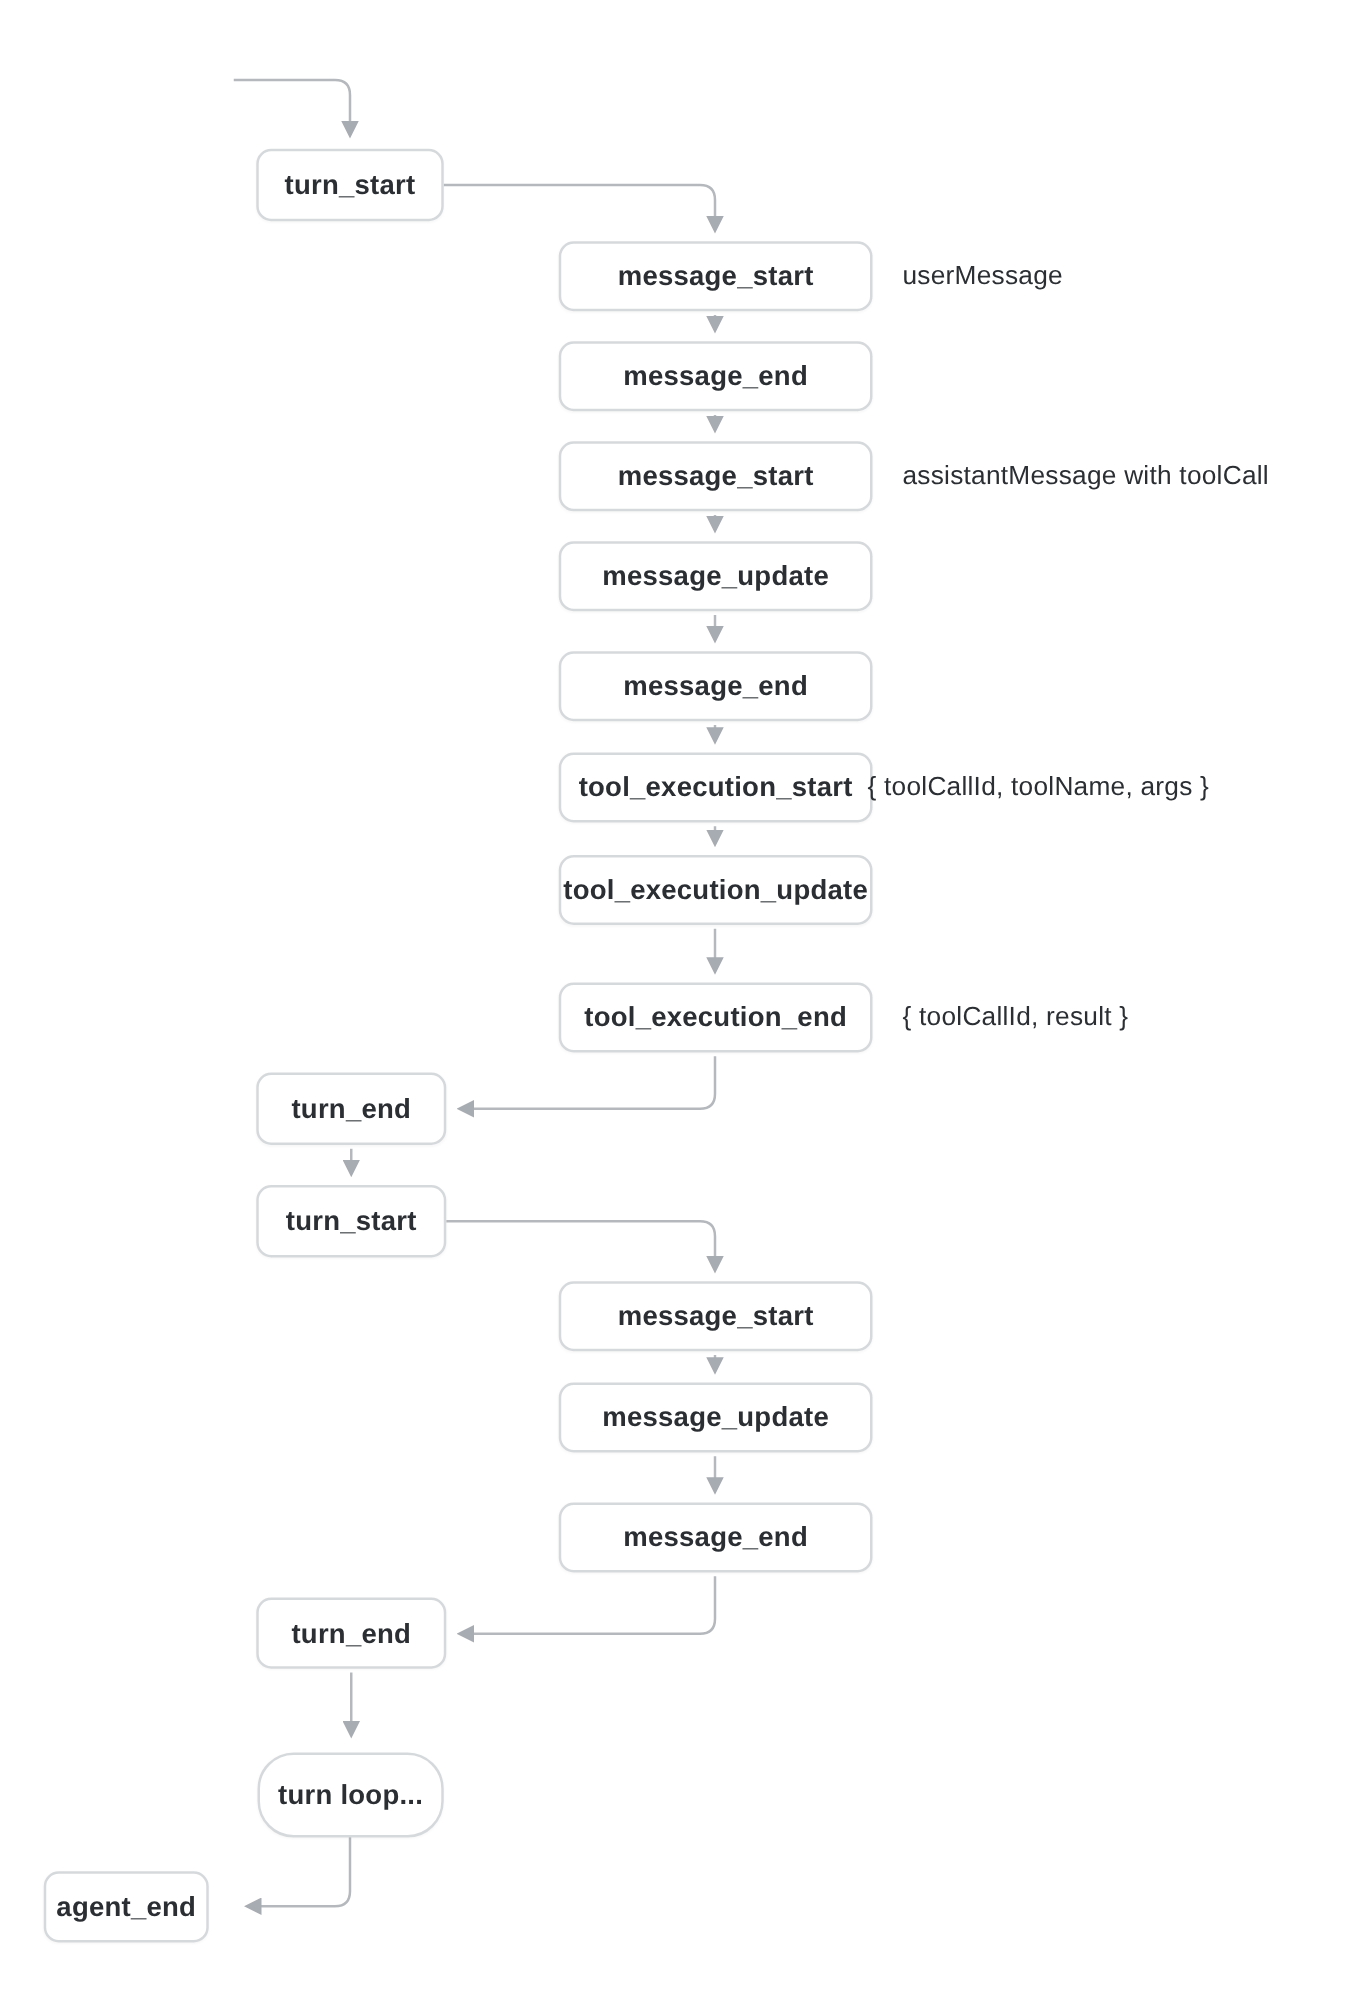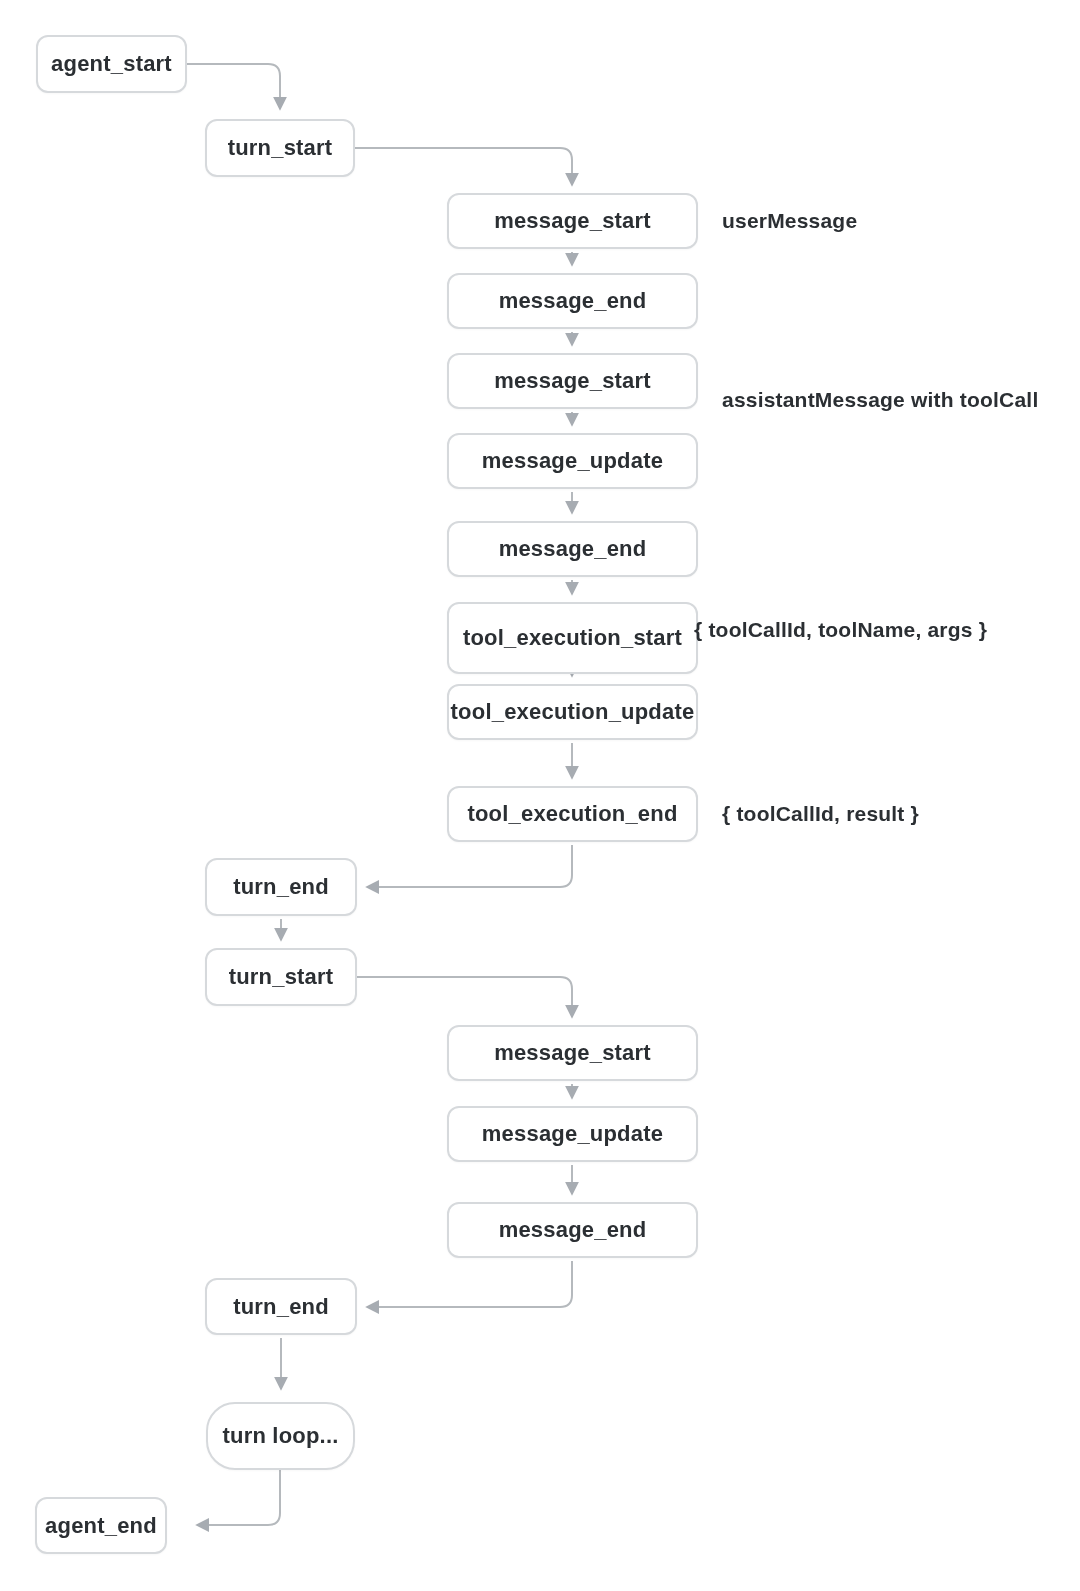"agent_start" div.node { html: <div>agent_start</div> -> none }
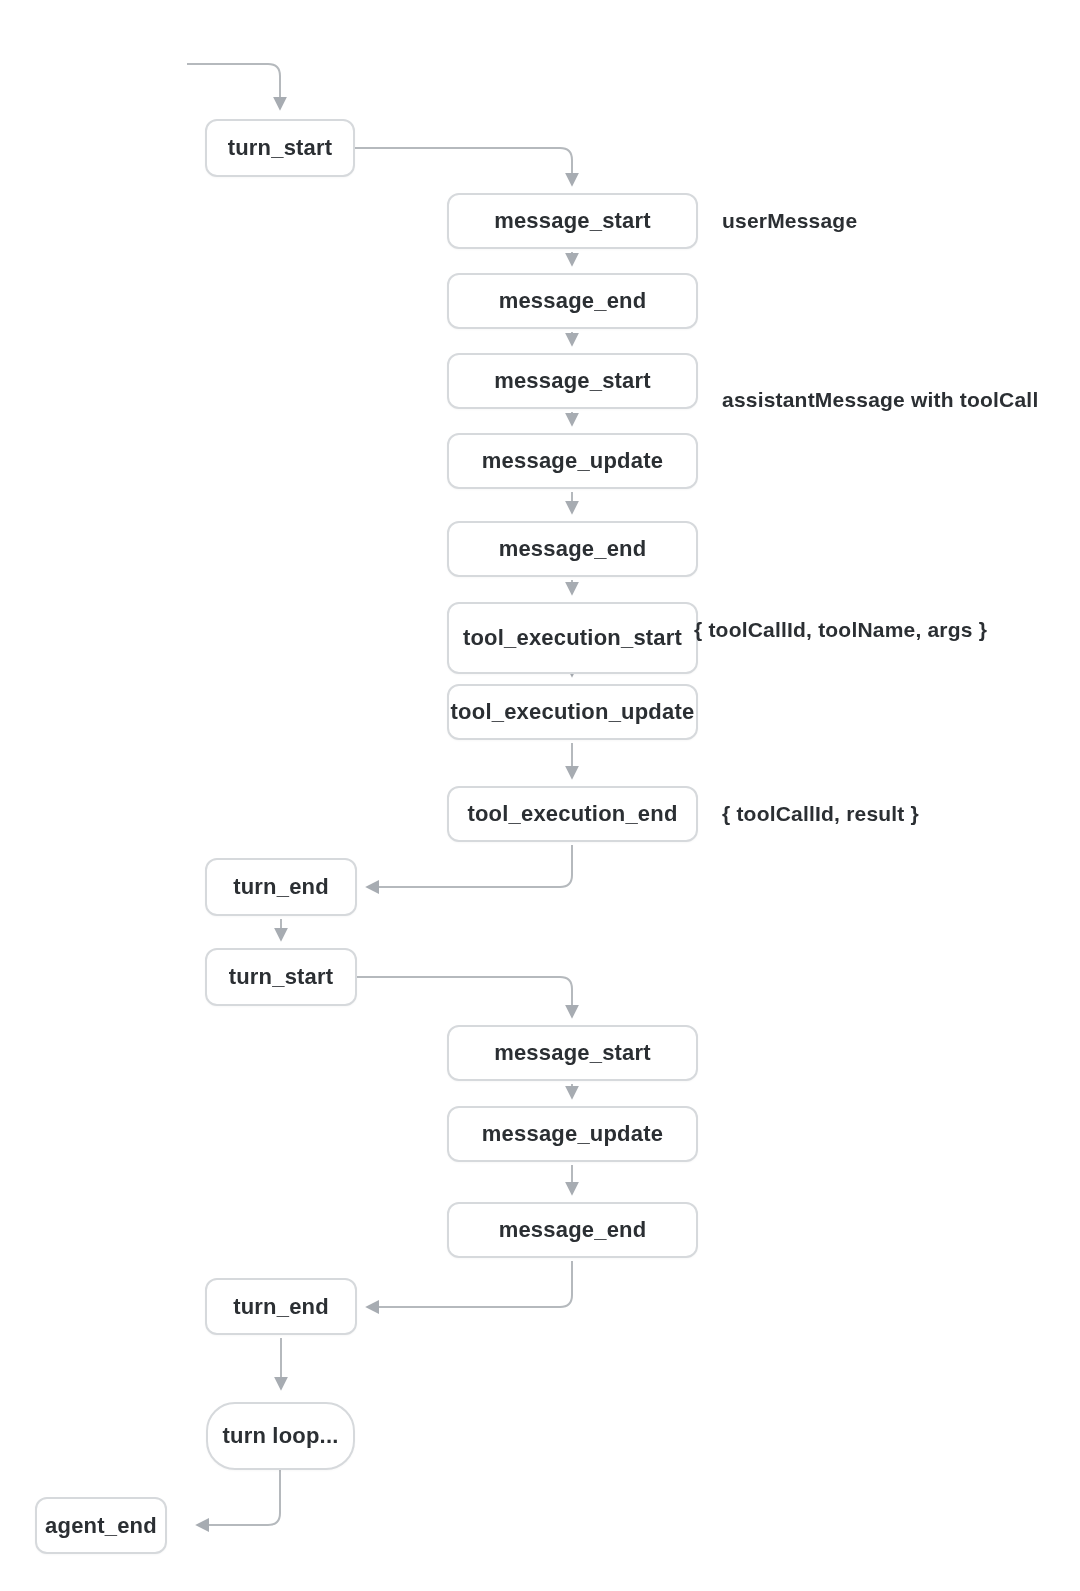"userMessage" .ann { font-weight: 700 -> 400 }
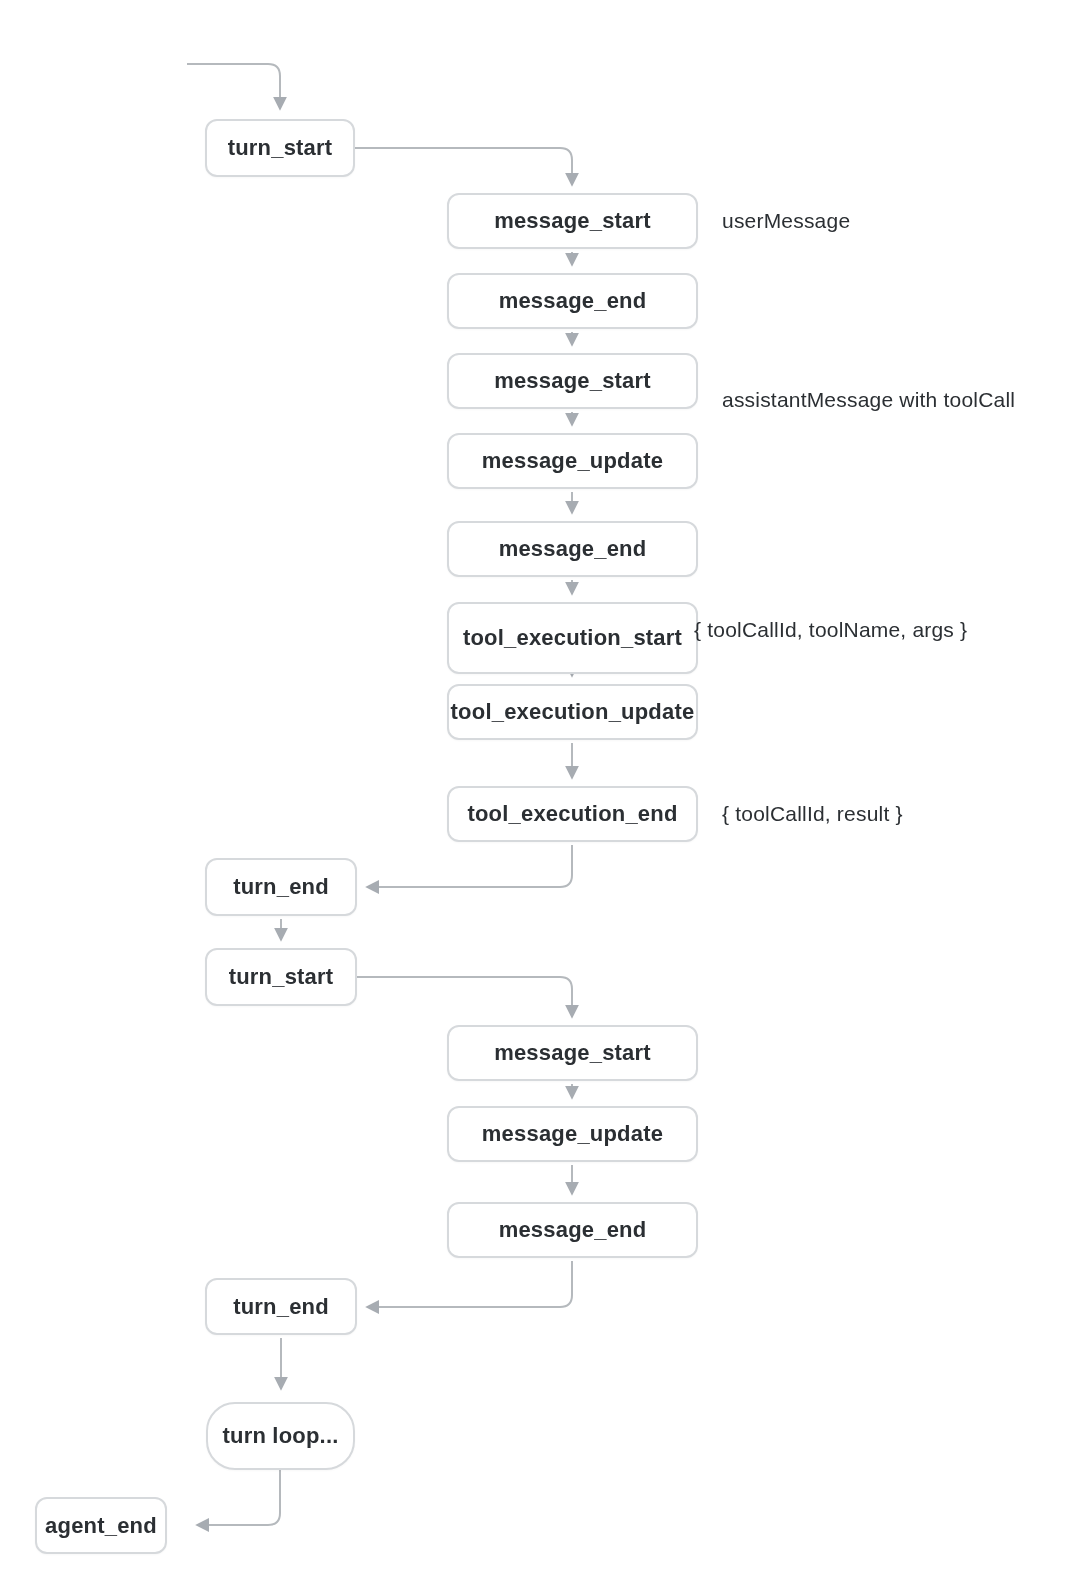"assistantMessage with toolCall" div.ann { top: 400px -> 381px }
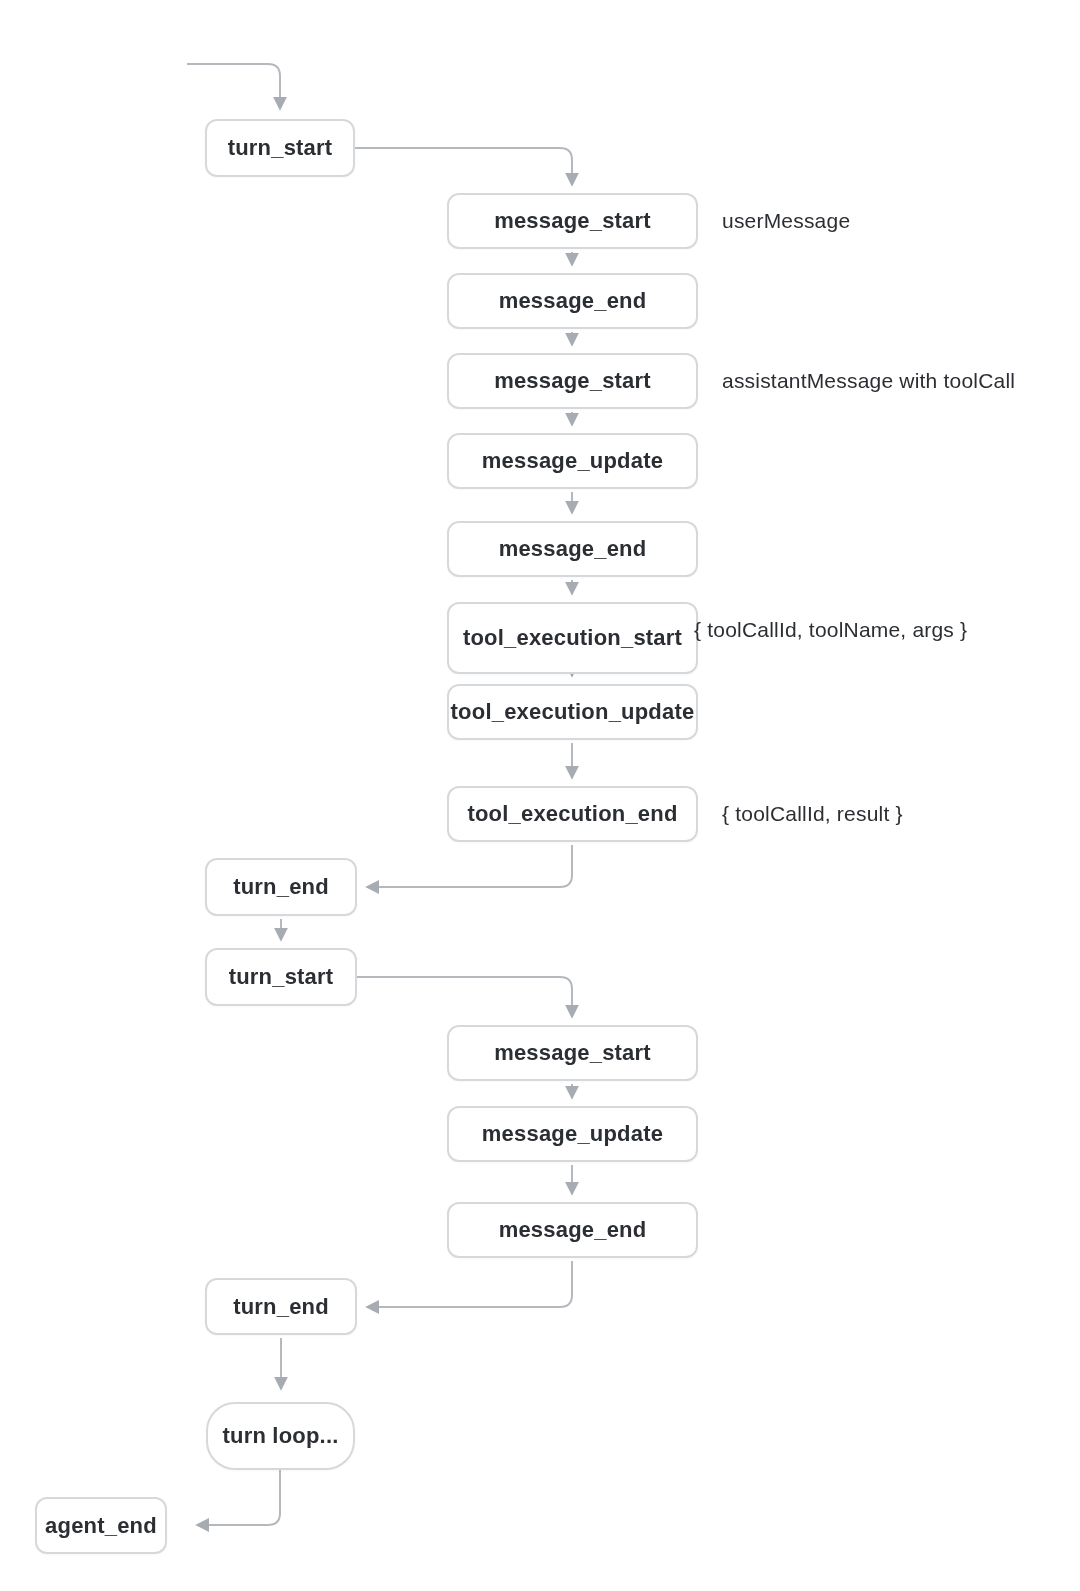"tool_execution_start" div.node { height: 72px -> 56px }
